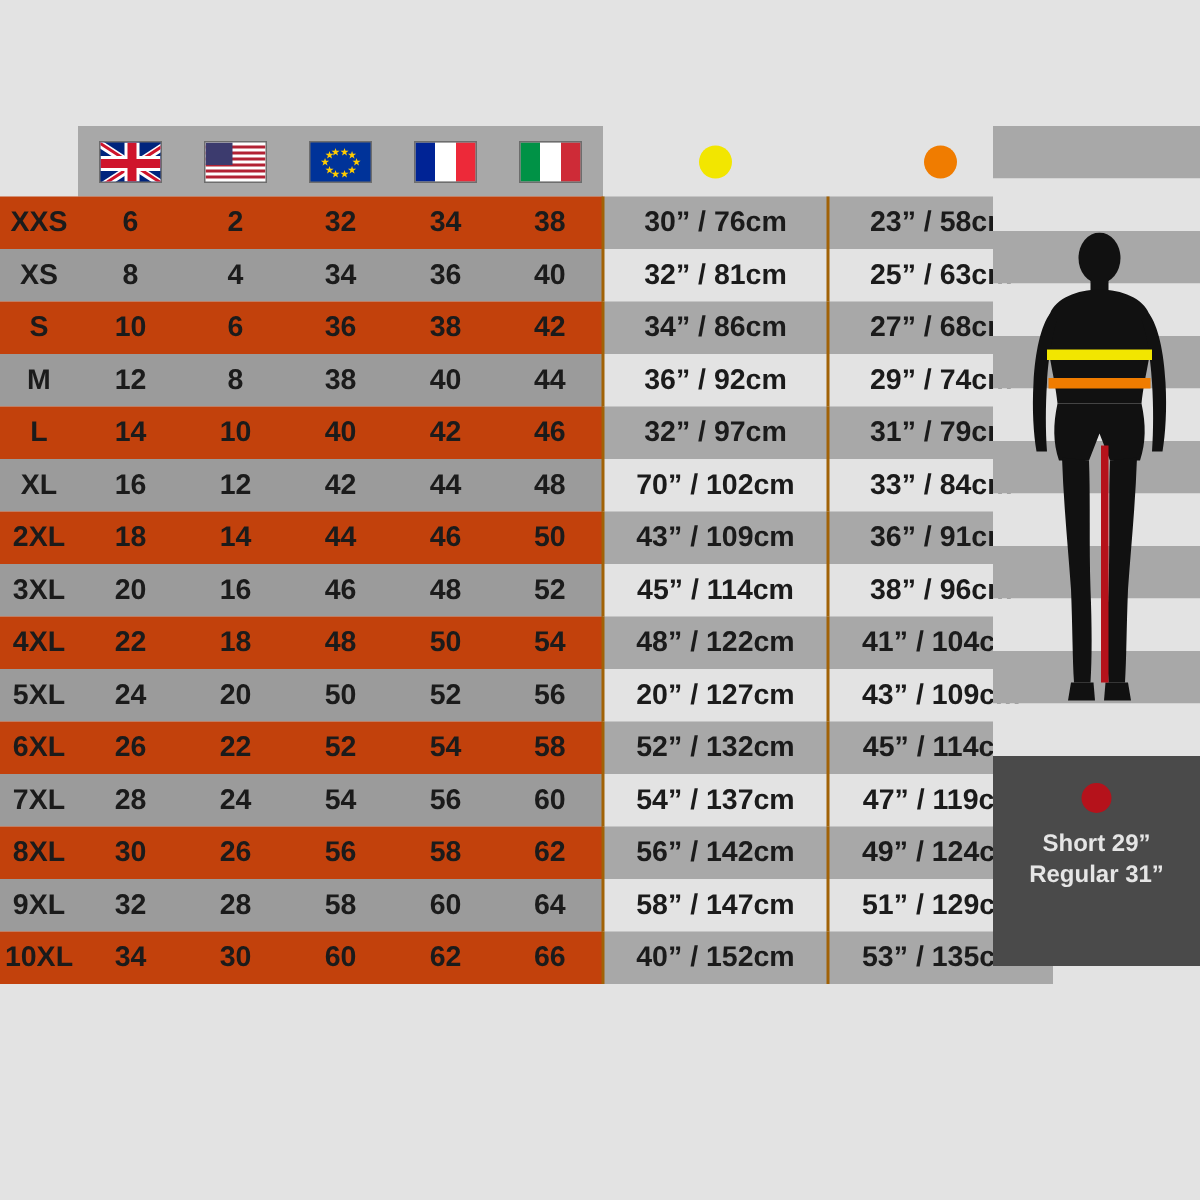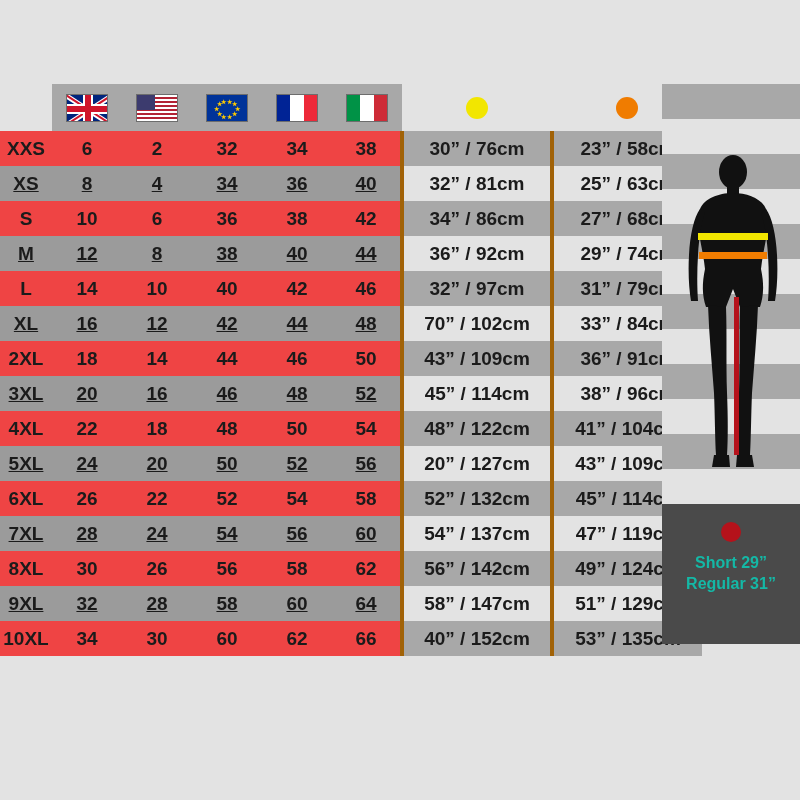"XXS" tr.band-dark td.col-shade { background: #ef4444 -> #c2410c }
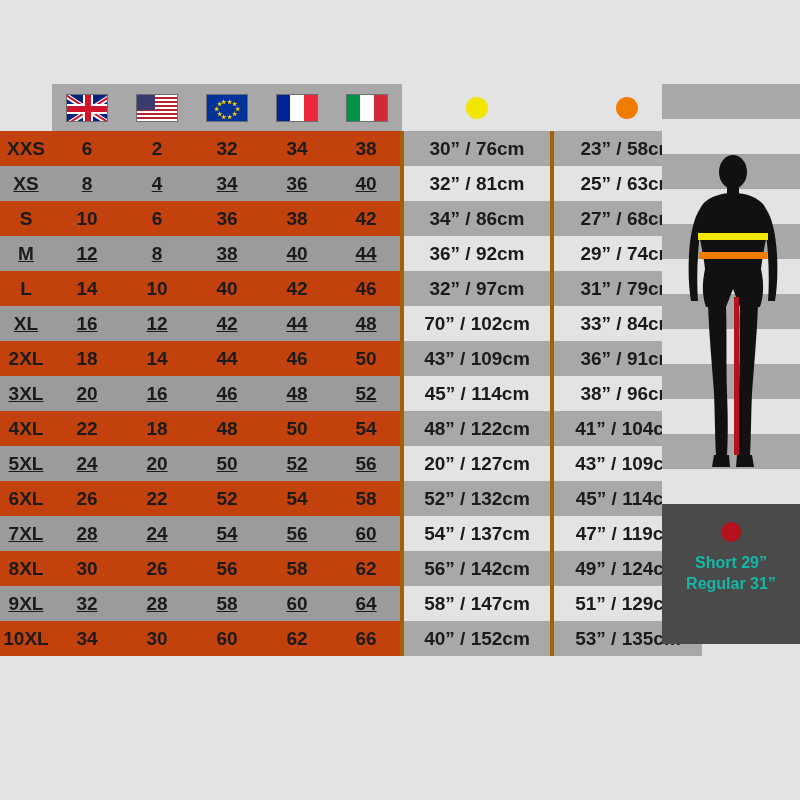"30” / 76cm" td.sep-left { border-left: 4px solid #a16207 -> 2px solid #a16207 }
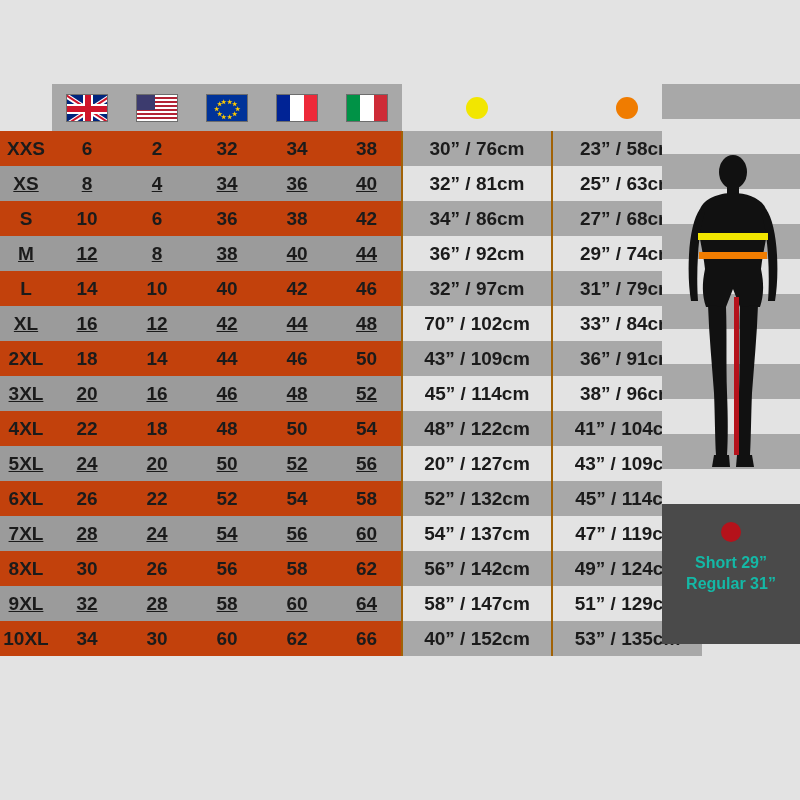"XS" tr.band-light td.col-shade { text-decoration: underline -> none }
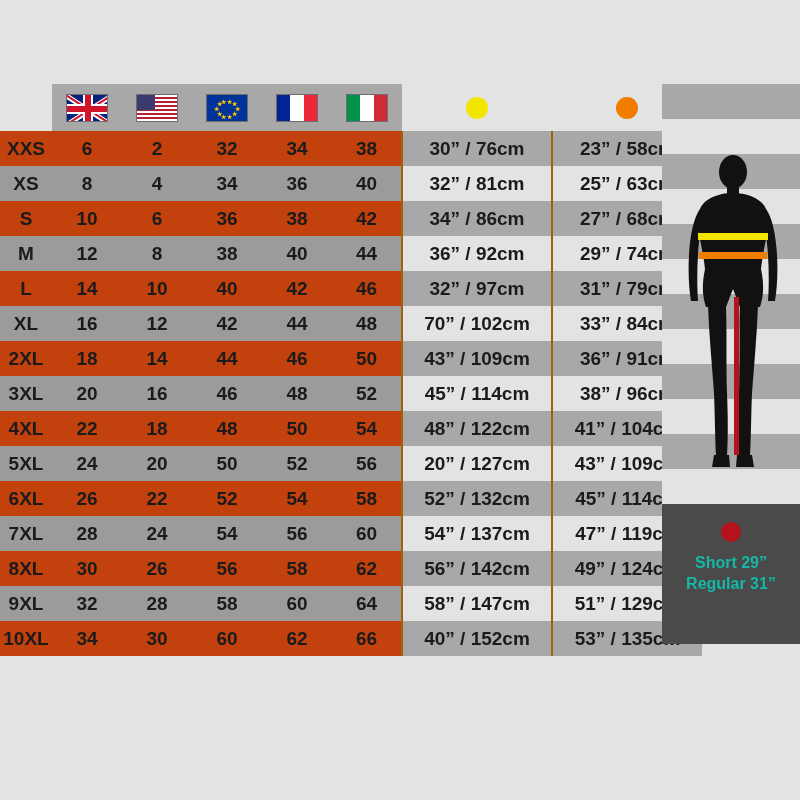"Short 29”" #leg-box { color: #14b8a6 -> #e5e5e5 }
